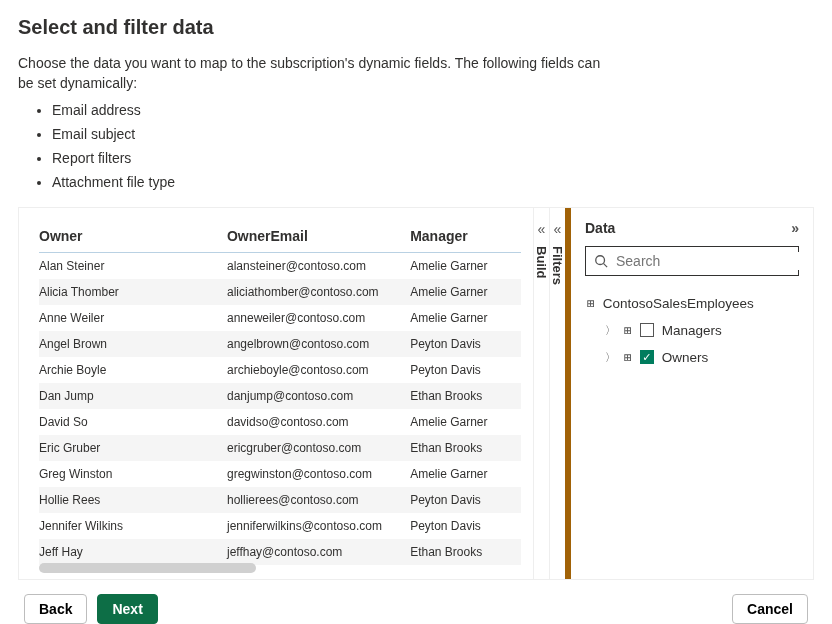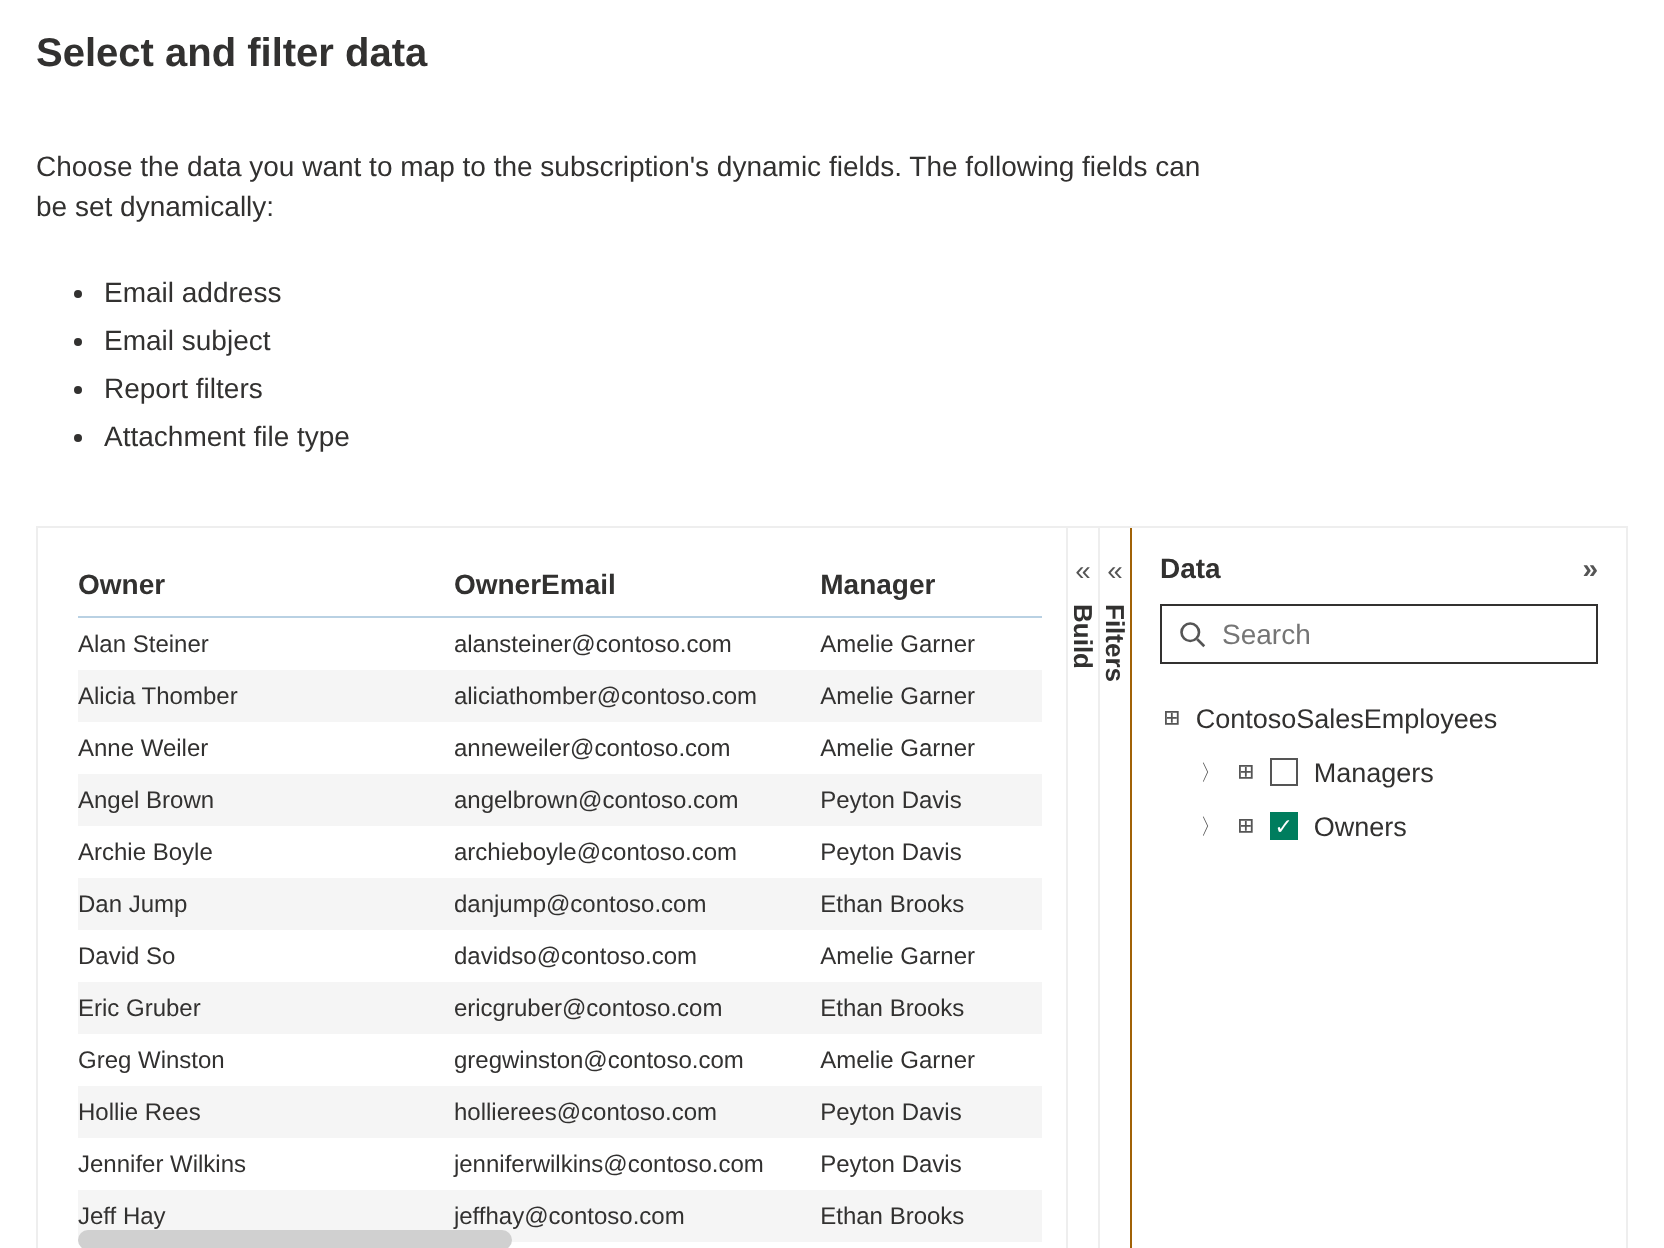"Select and filter data" .page { gap: 20px -> none }
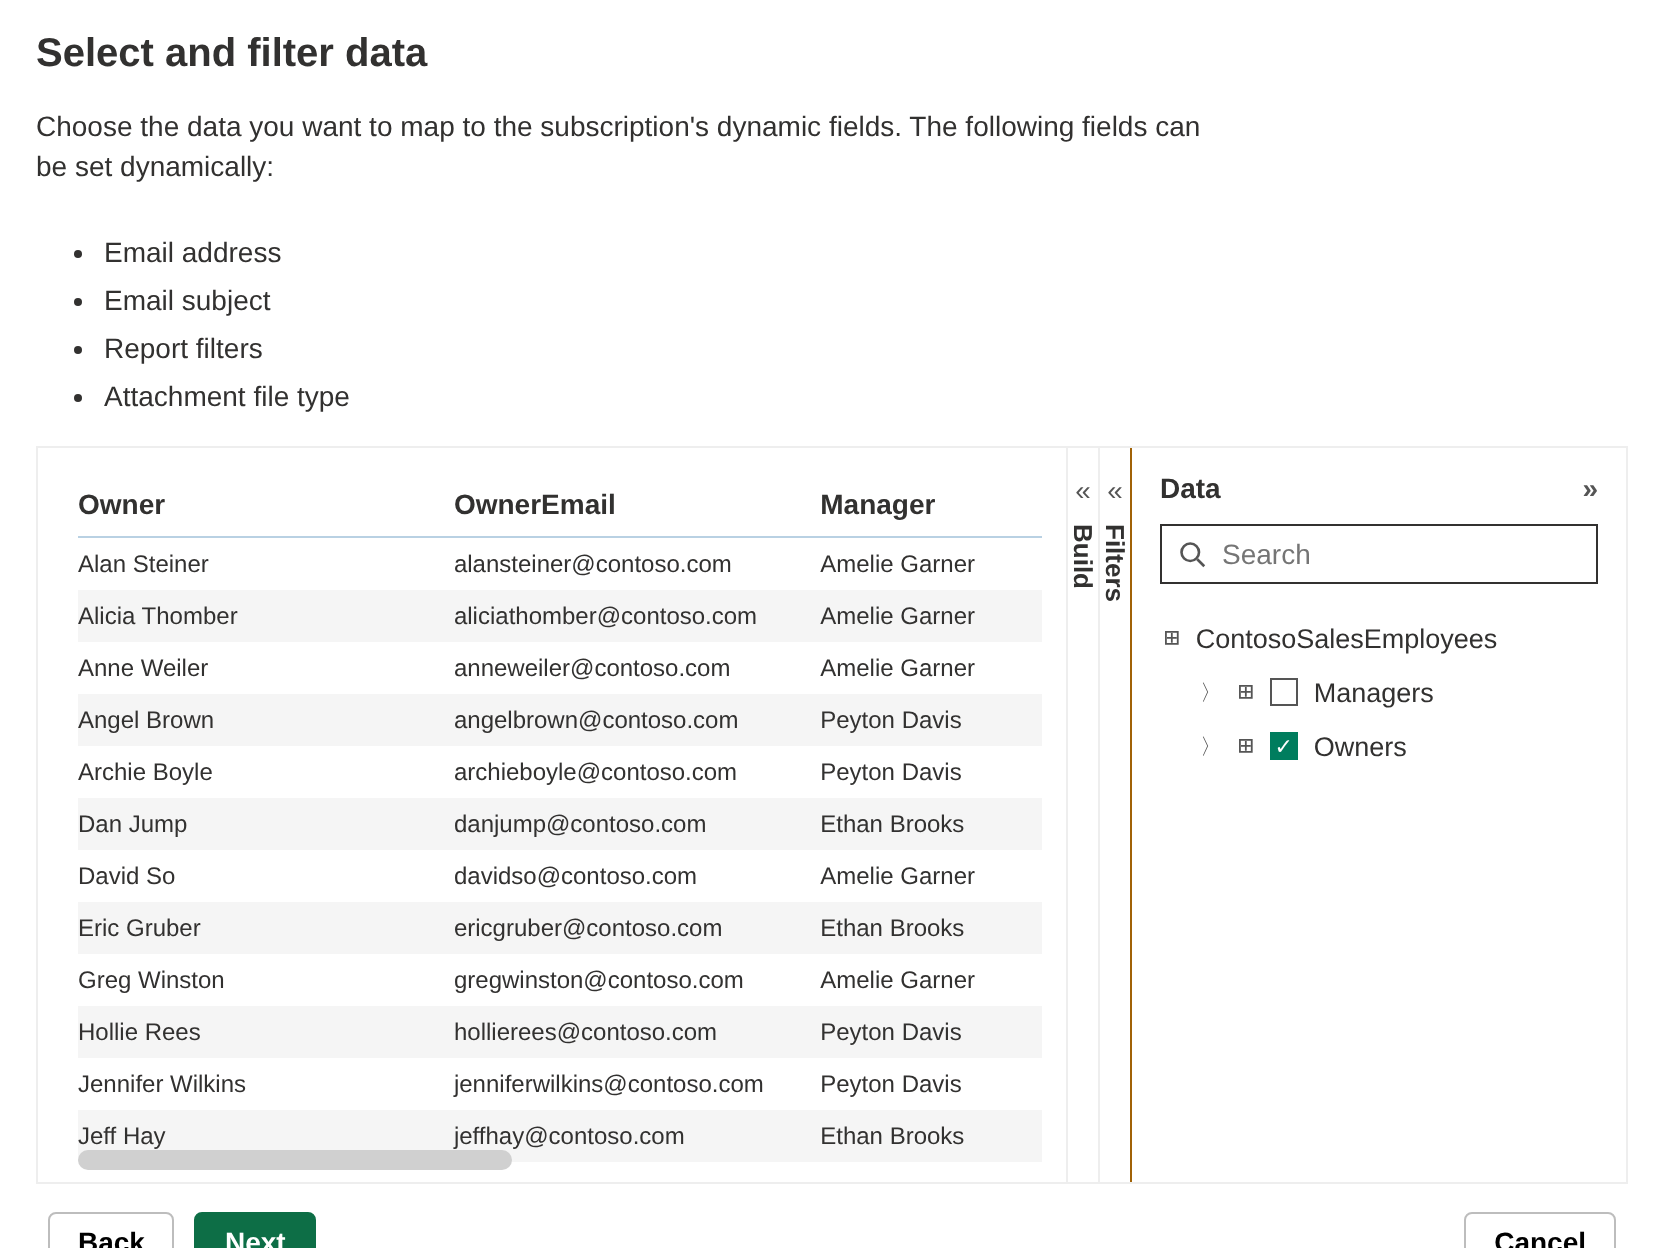"Email address" .intro ul { margin: 20px 0 0 0 -> 4px 0 0 0 }
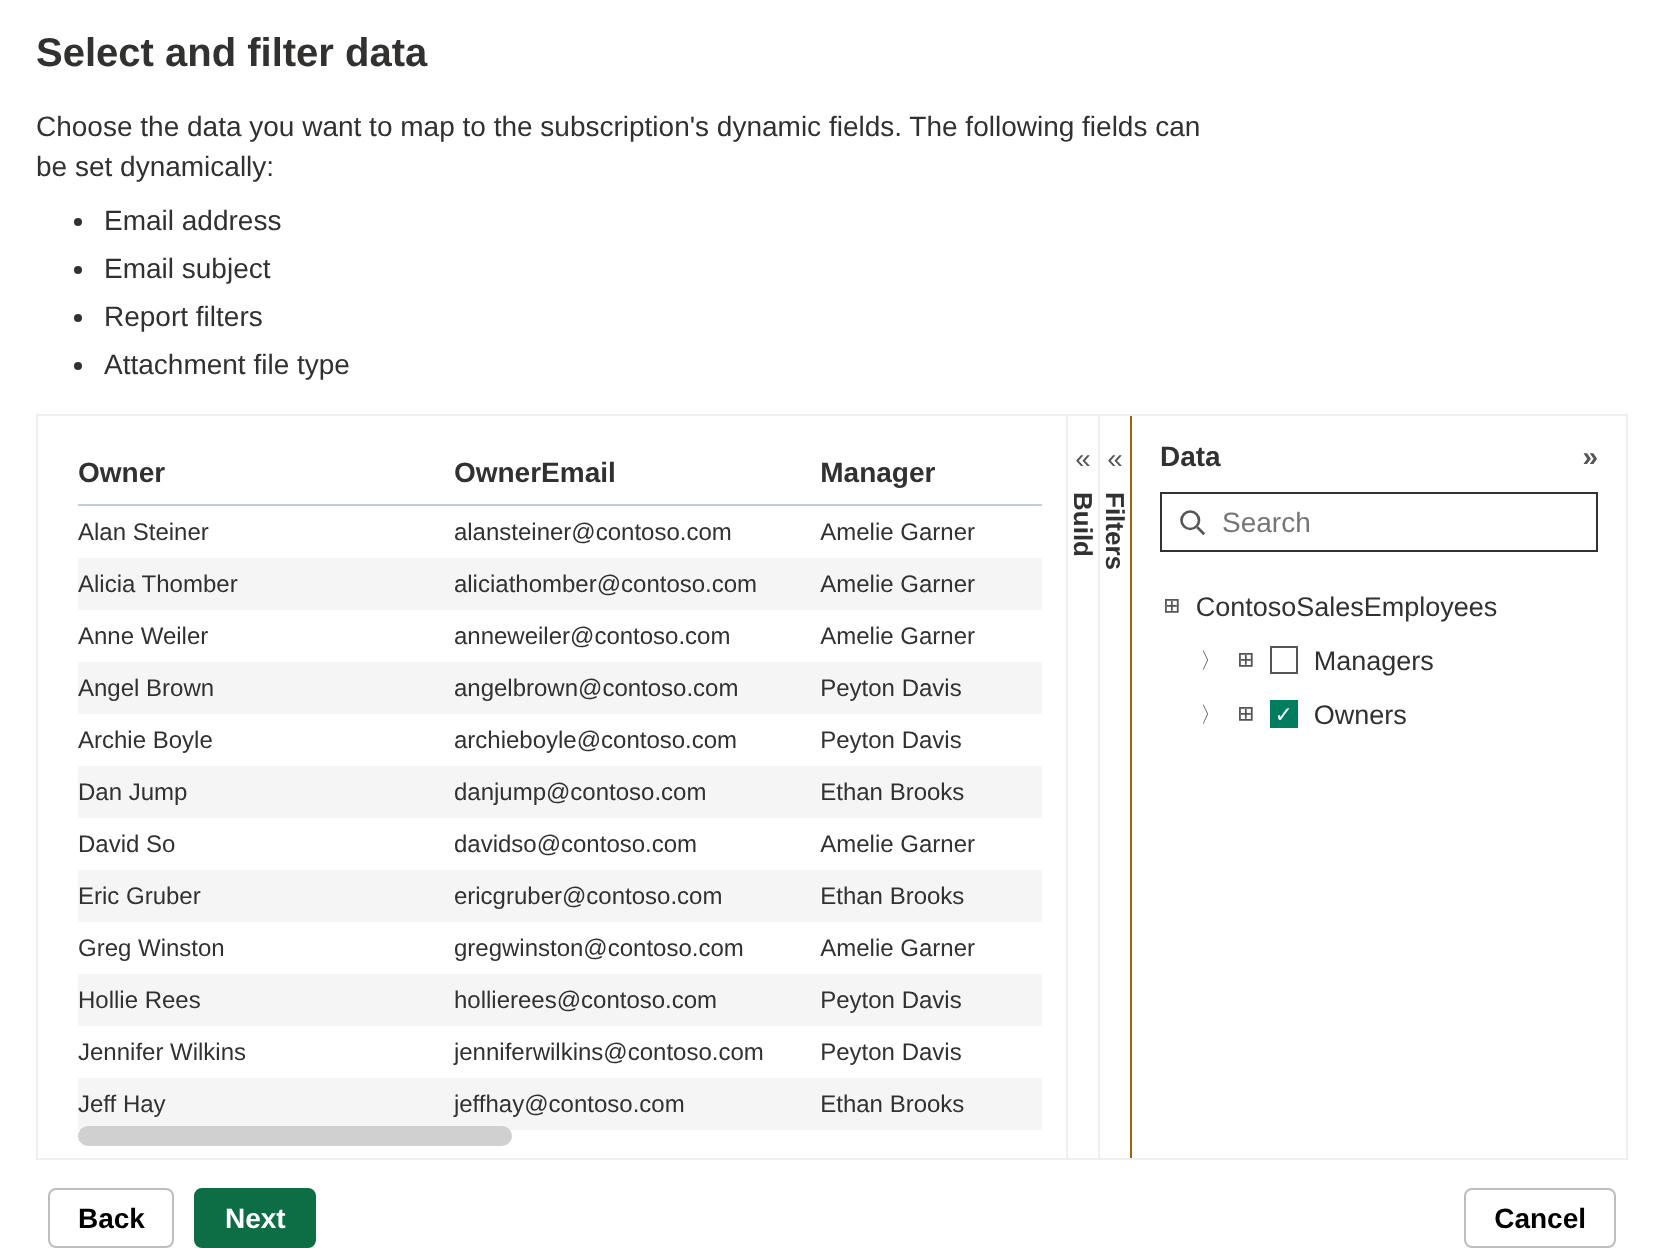"Data" .data-pane { border-left: 1px solid #a16207 -> 6px solid #a16207 }
